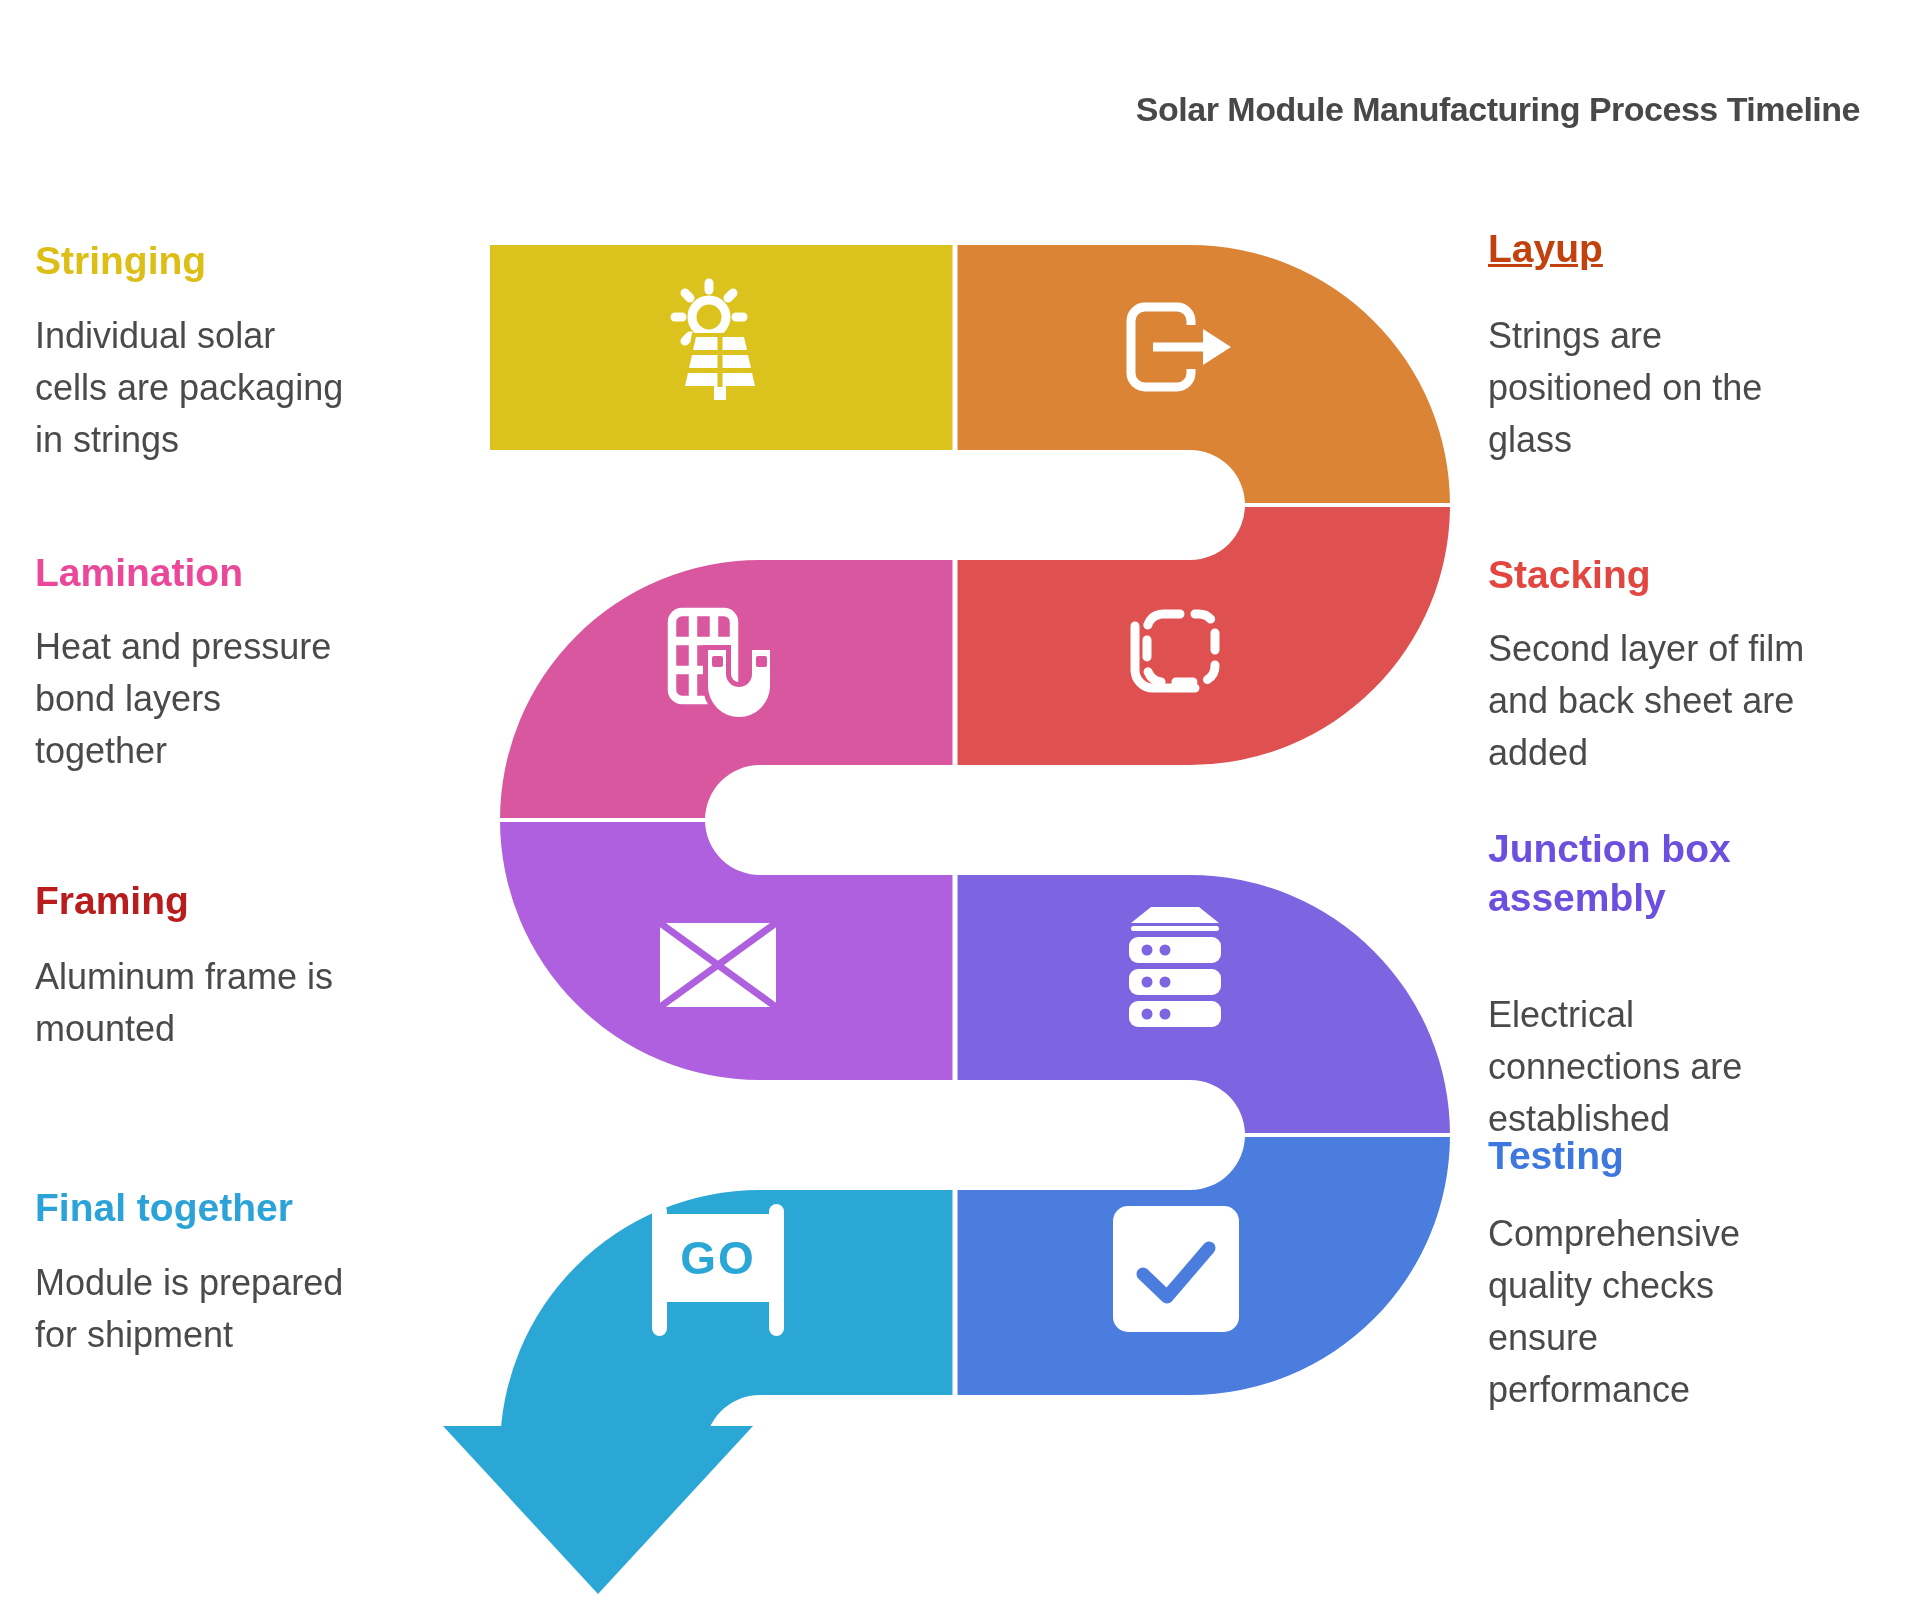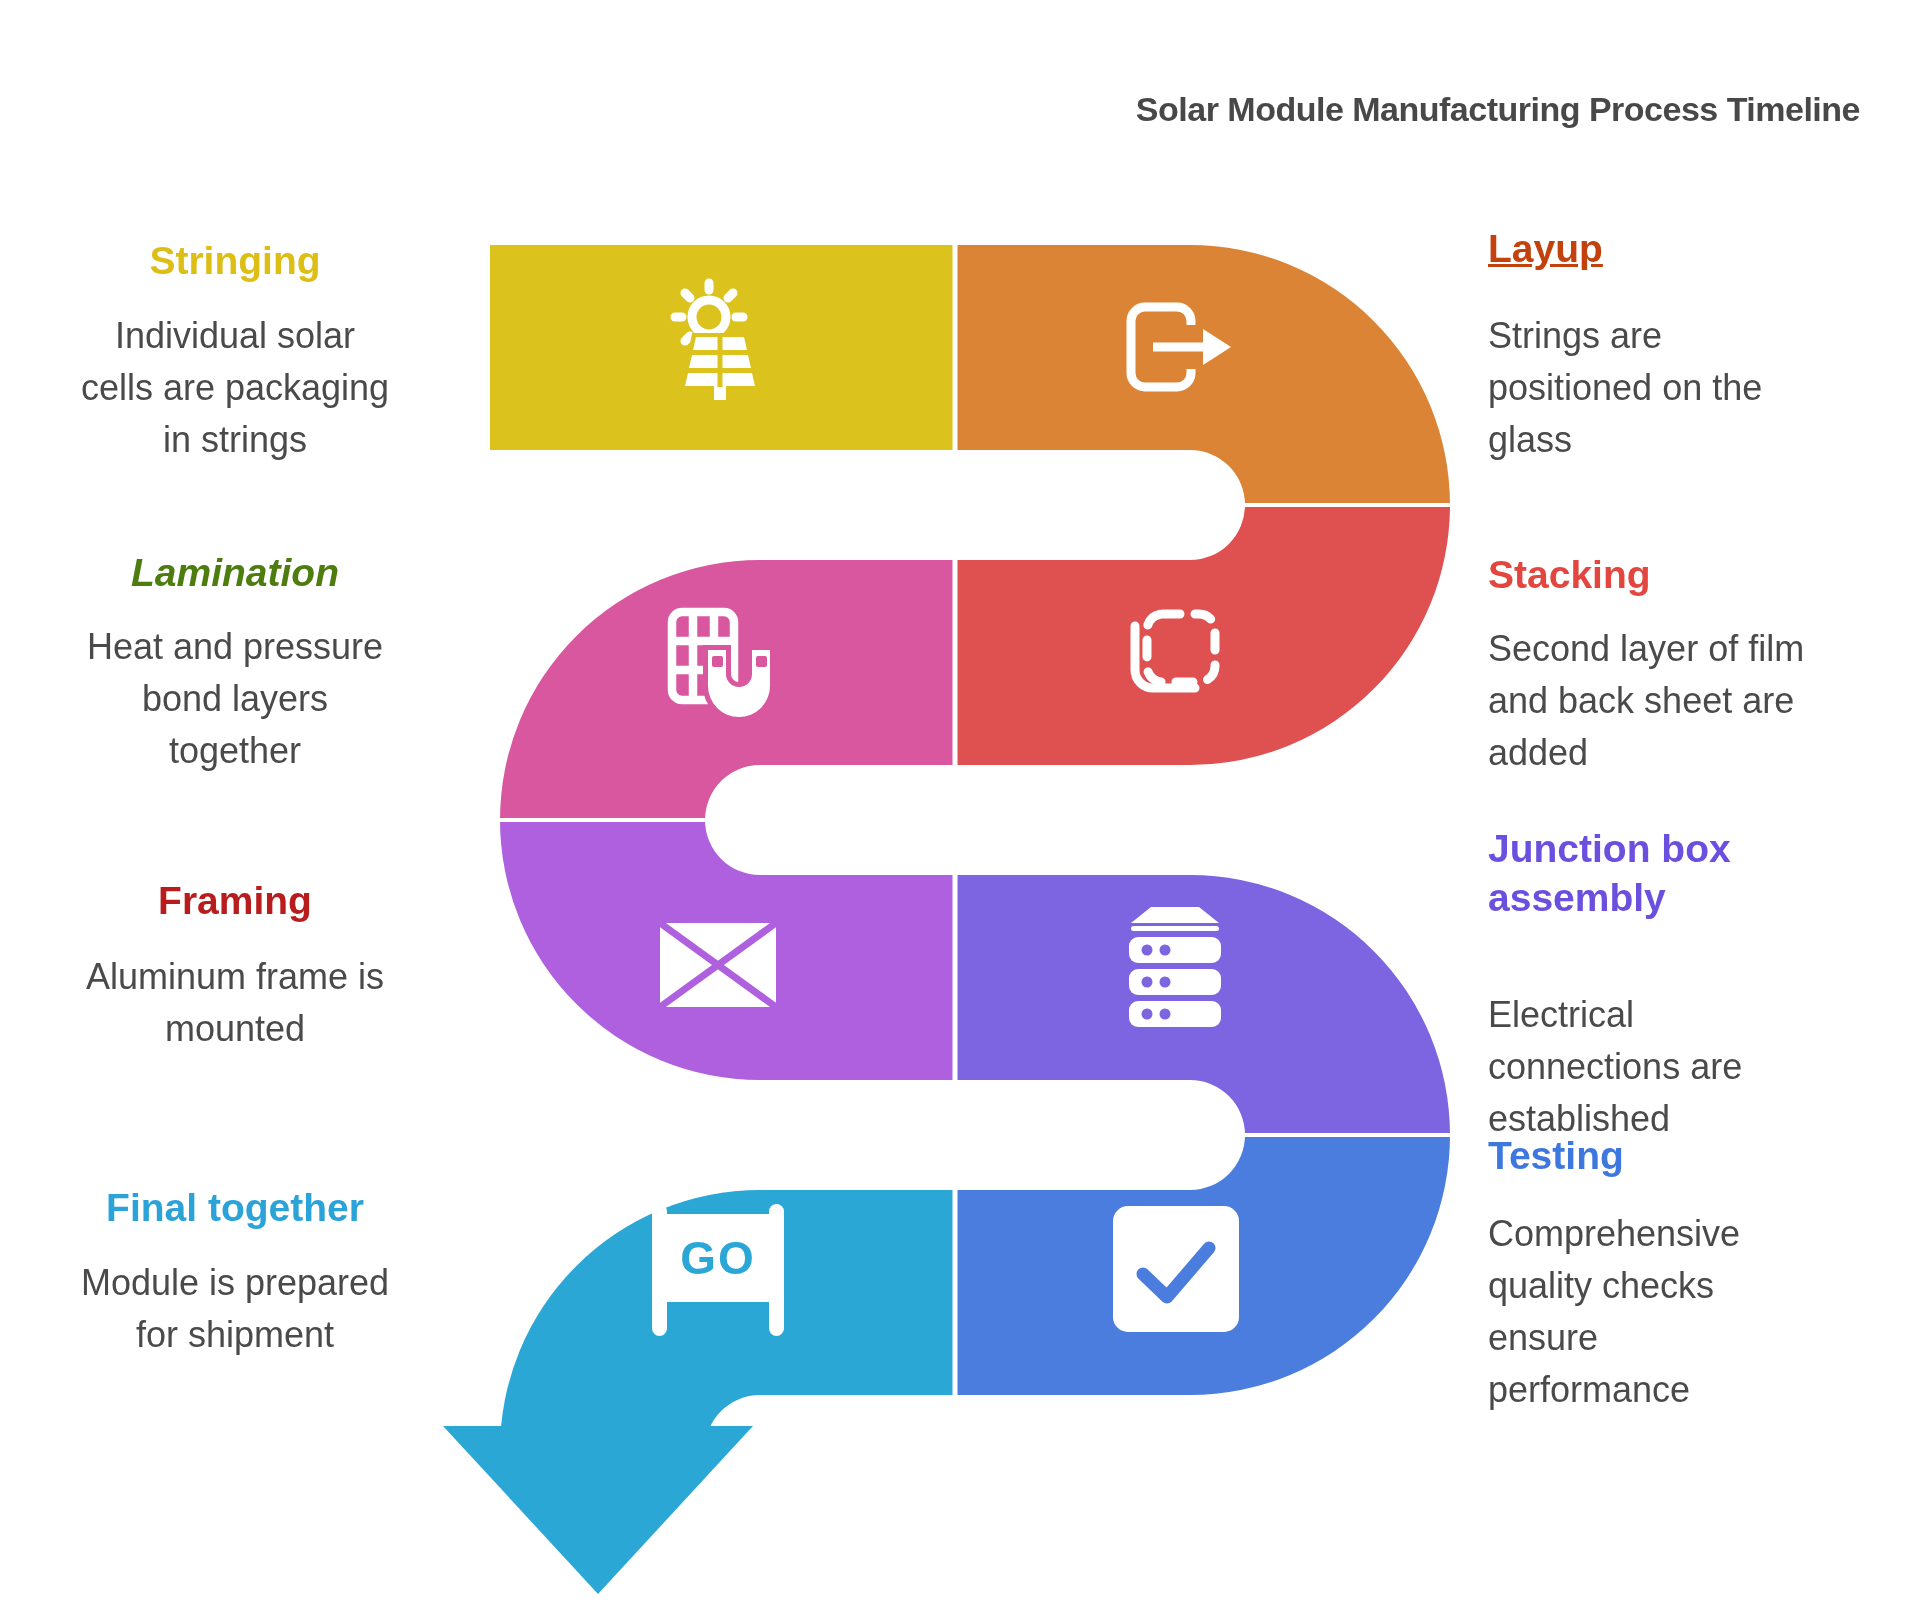"Stringing" .label.left { text-align: center -> left }
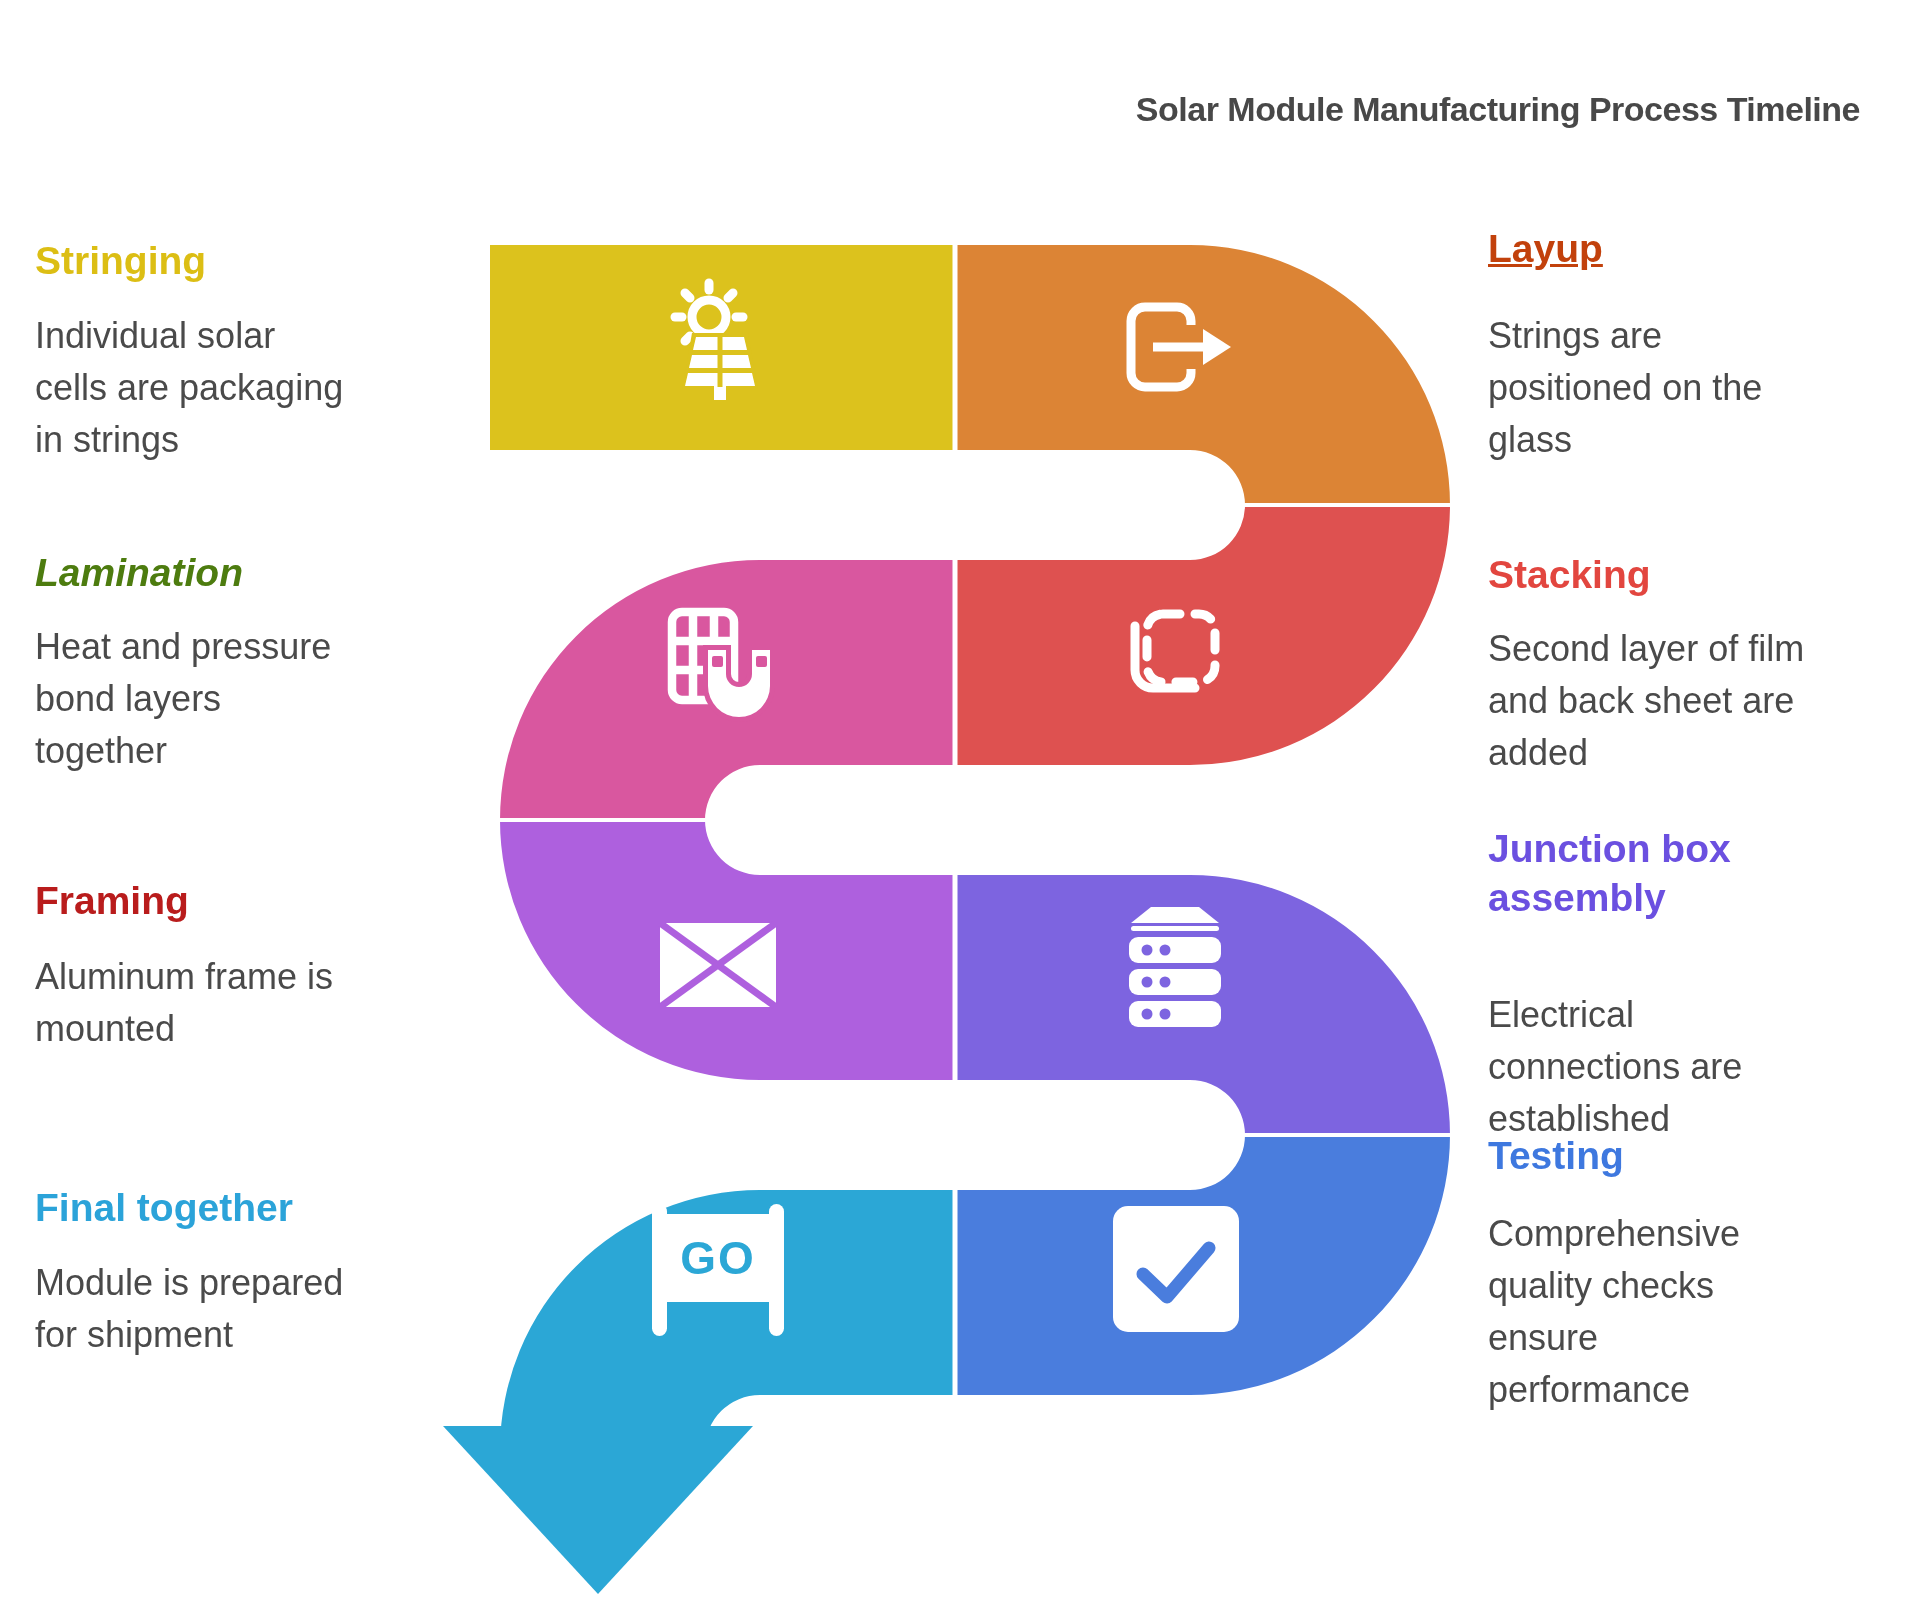"Lamination" div.label { color: #4d7c0f -> #ec4899; font-style: italic -> none }
